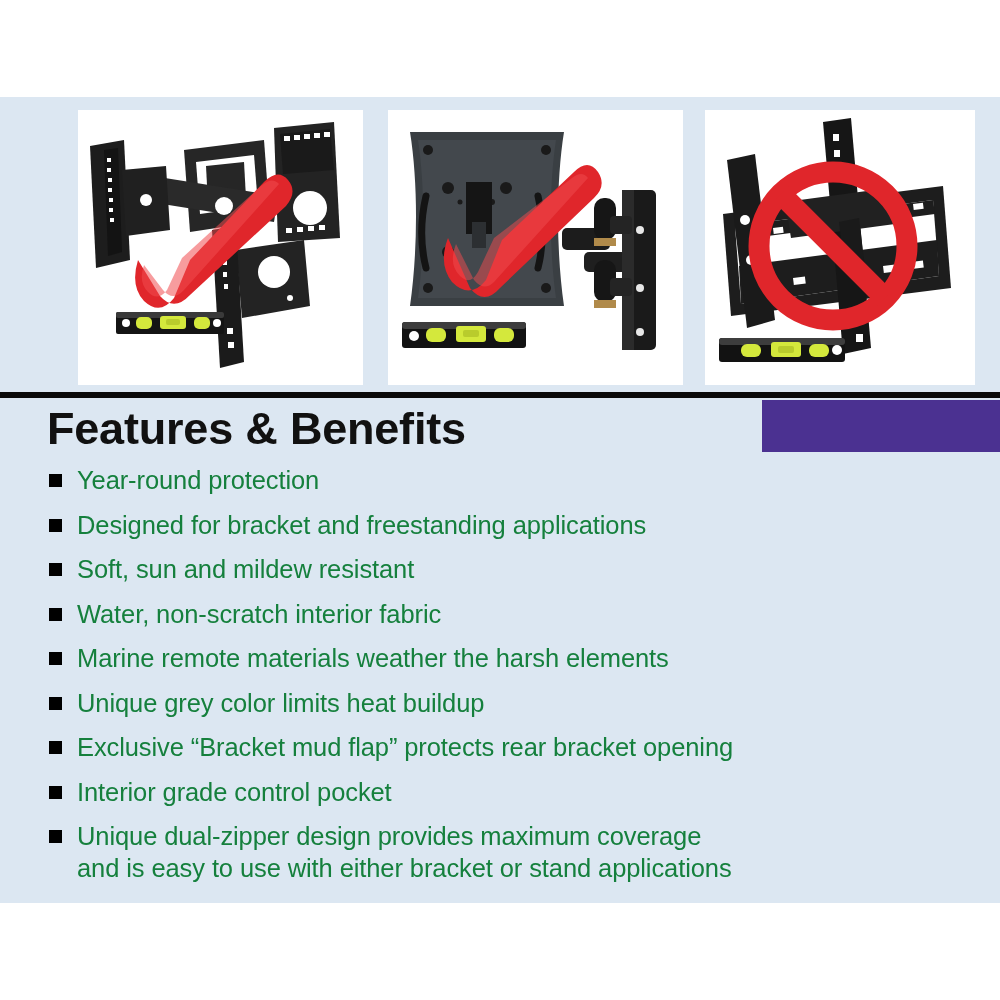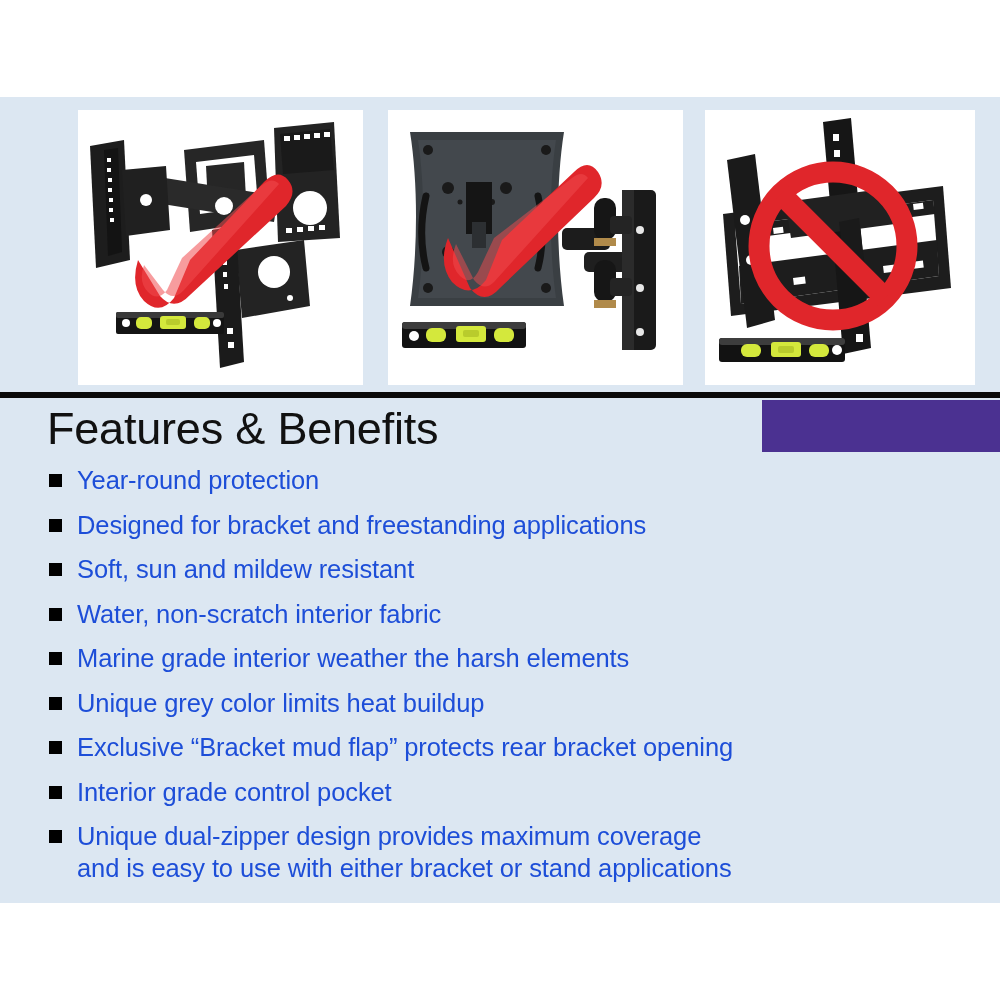"Features & Benefits" #features-heading { font-weight: 400 -> 700 }
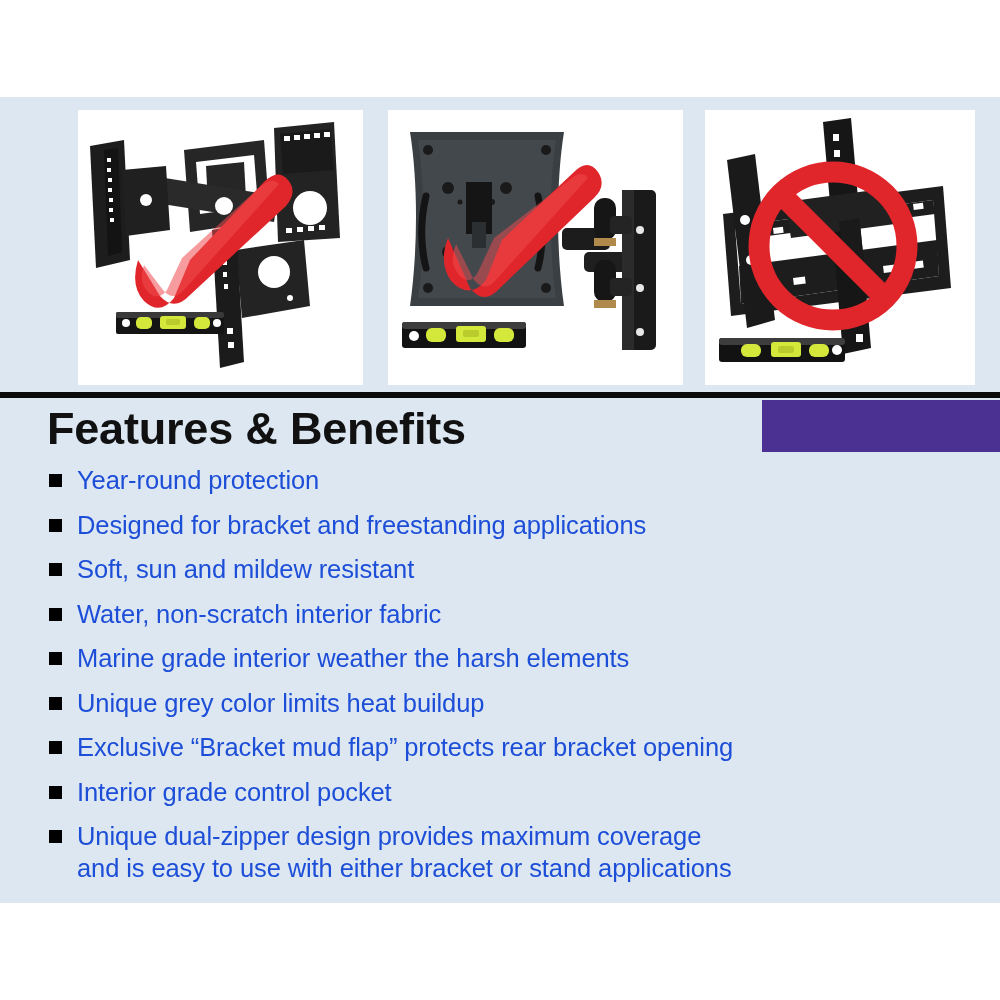"Year-round protection" .benefit-item { color: #1d4ed8 -> #15803d }
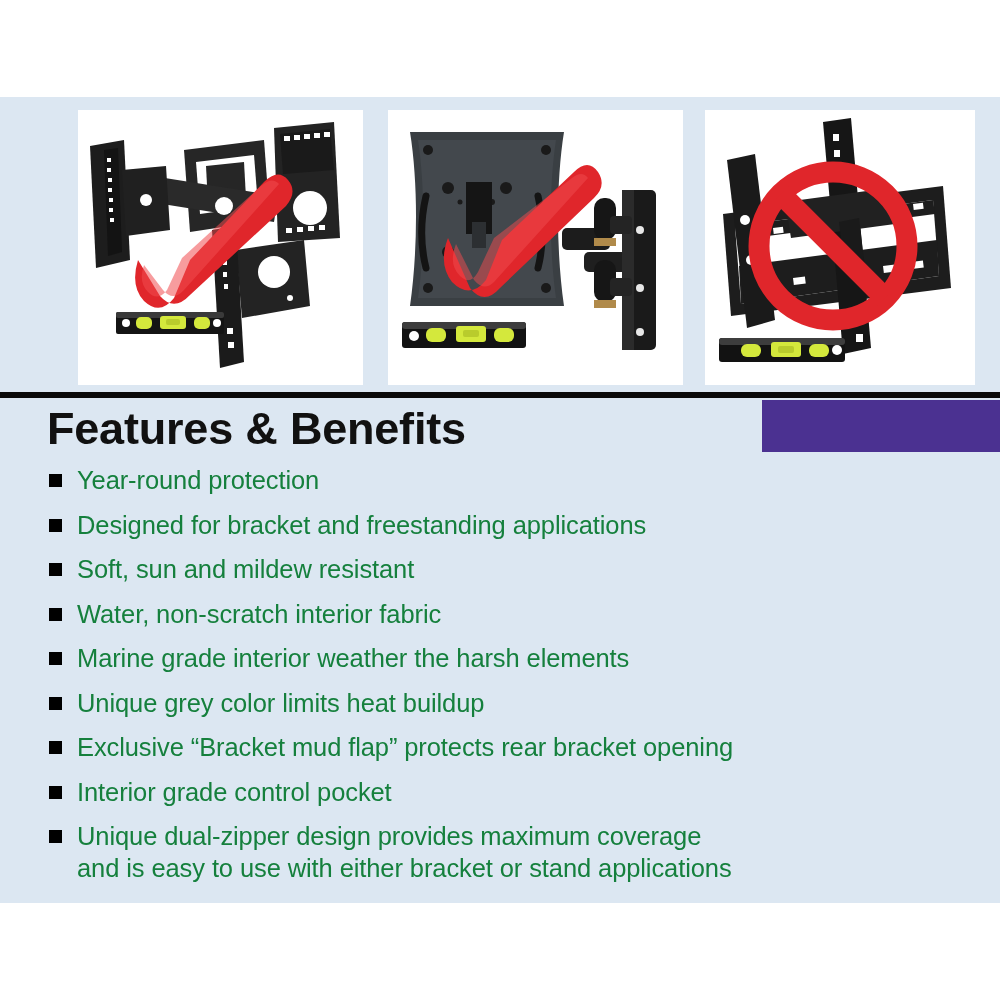"Marine grade interior weather the" span.benefit-text { text: grade interior -> remote materials }
